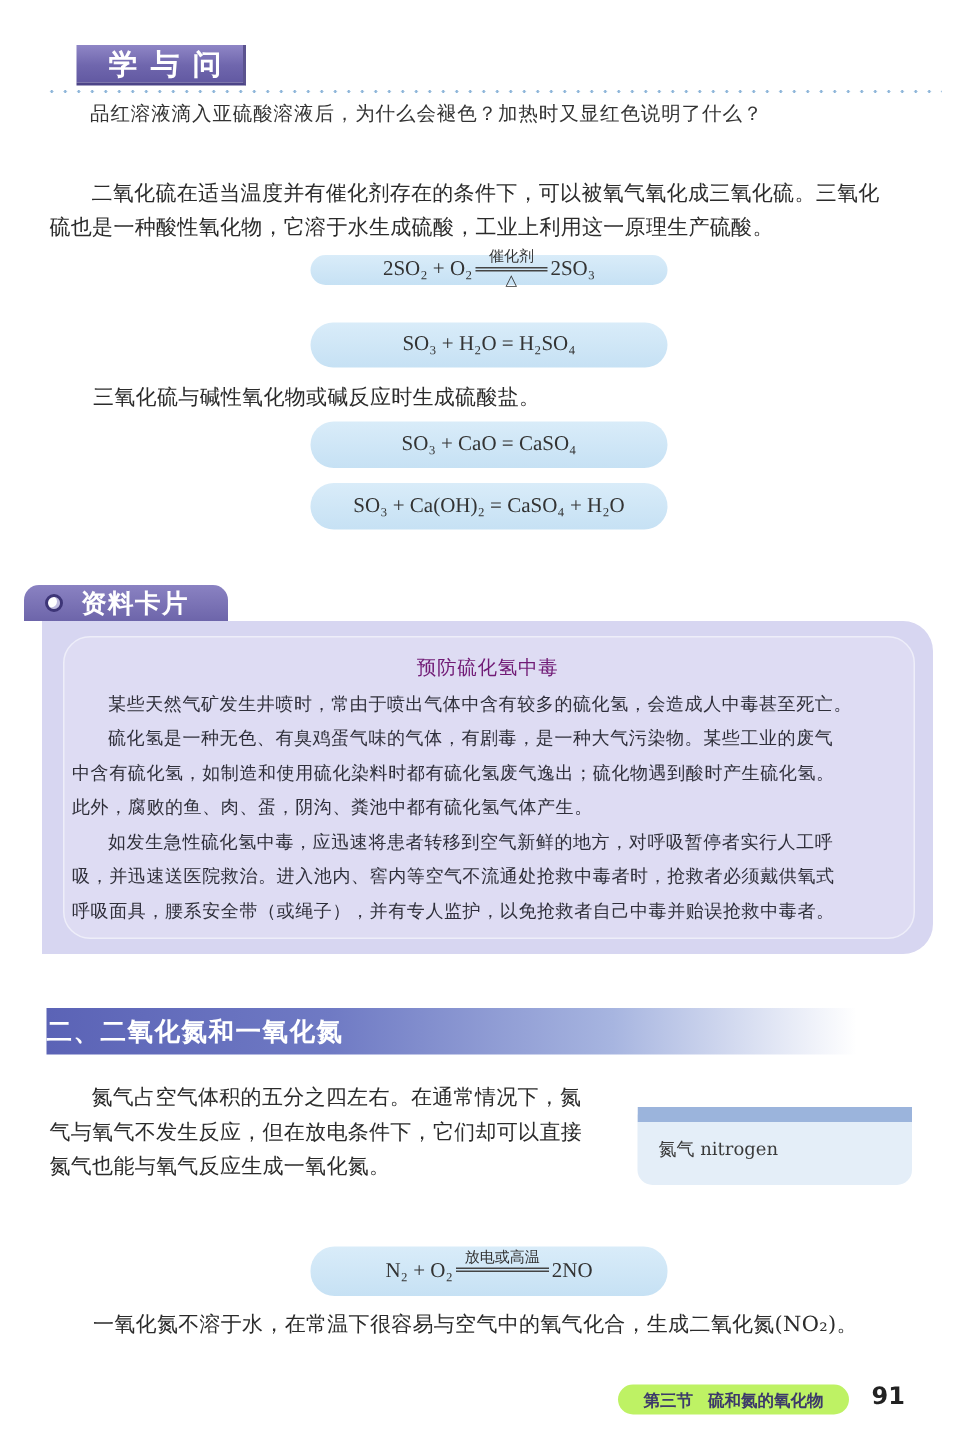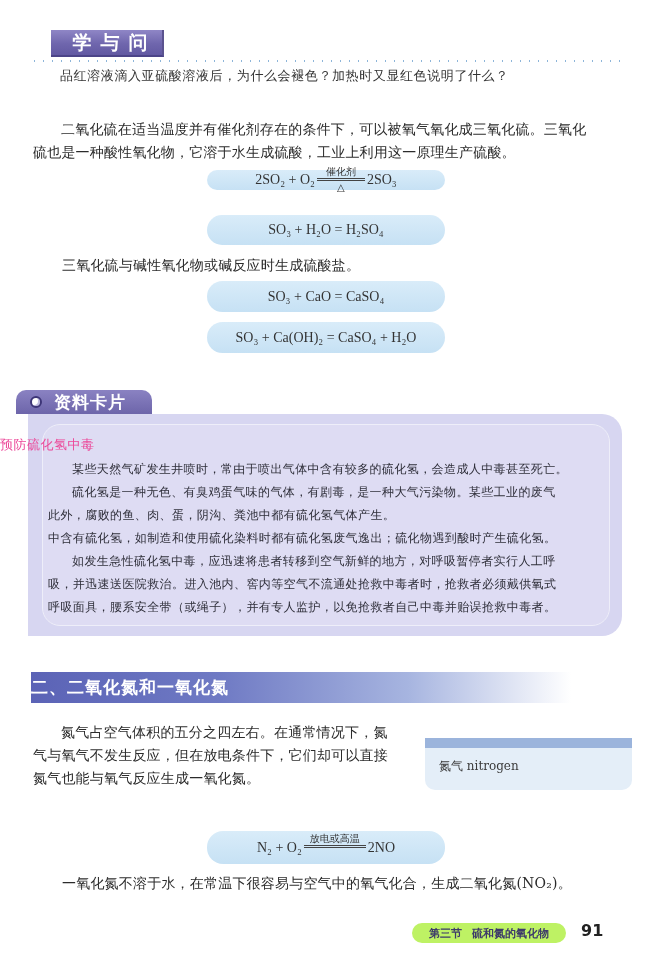"预防硫化氢中毒" .card-title { color: #ec4899 -> #701a75; text-align: none -> center }
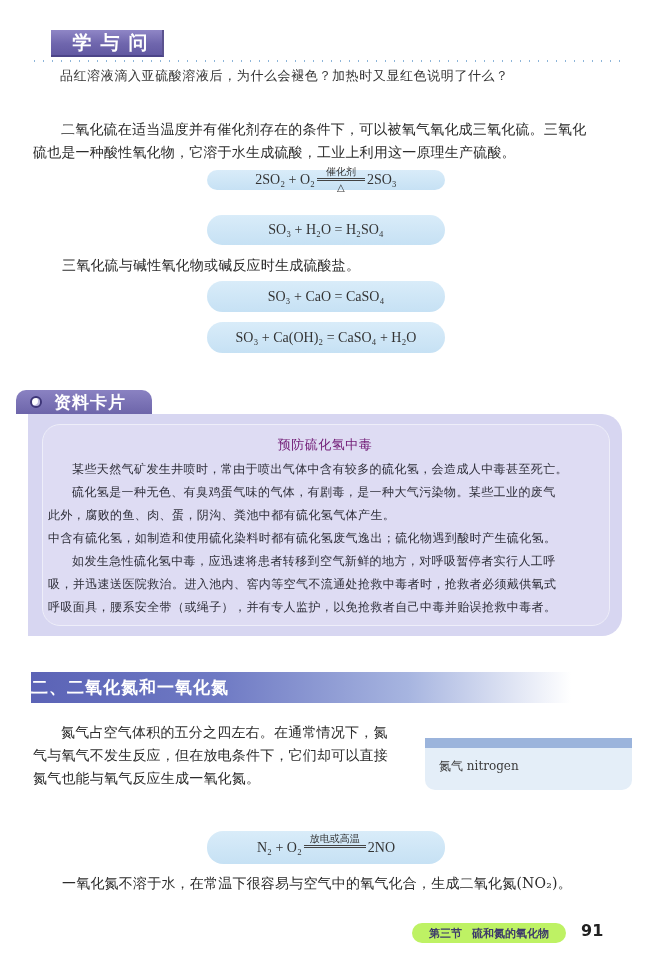"此外，腐败的鱼、肉、蛋，阴沟、粪池中都有硫化氢气体产生。" div { order: before "中含有硫化氢，如制造和使用硫化染料时都有硫化氢废气逸出；硫化物遇到酸时产生硫化氢" -> after "中含有硫化氢，如制造和使用硫化染料时都有硫化氢废气逸出；硫化物遇到酸时产生硫化氢" }
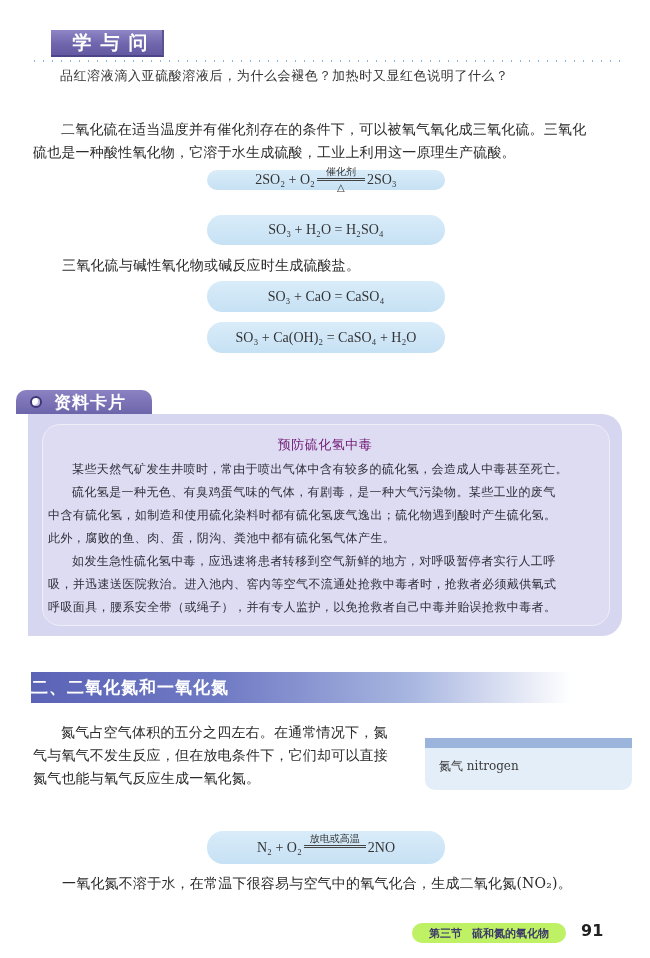"氮气 nitrogen" .term-box { width: 207px -> 183px }
